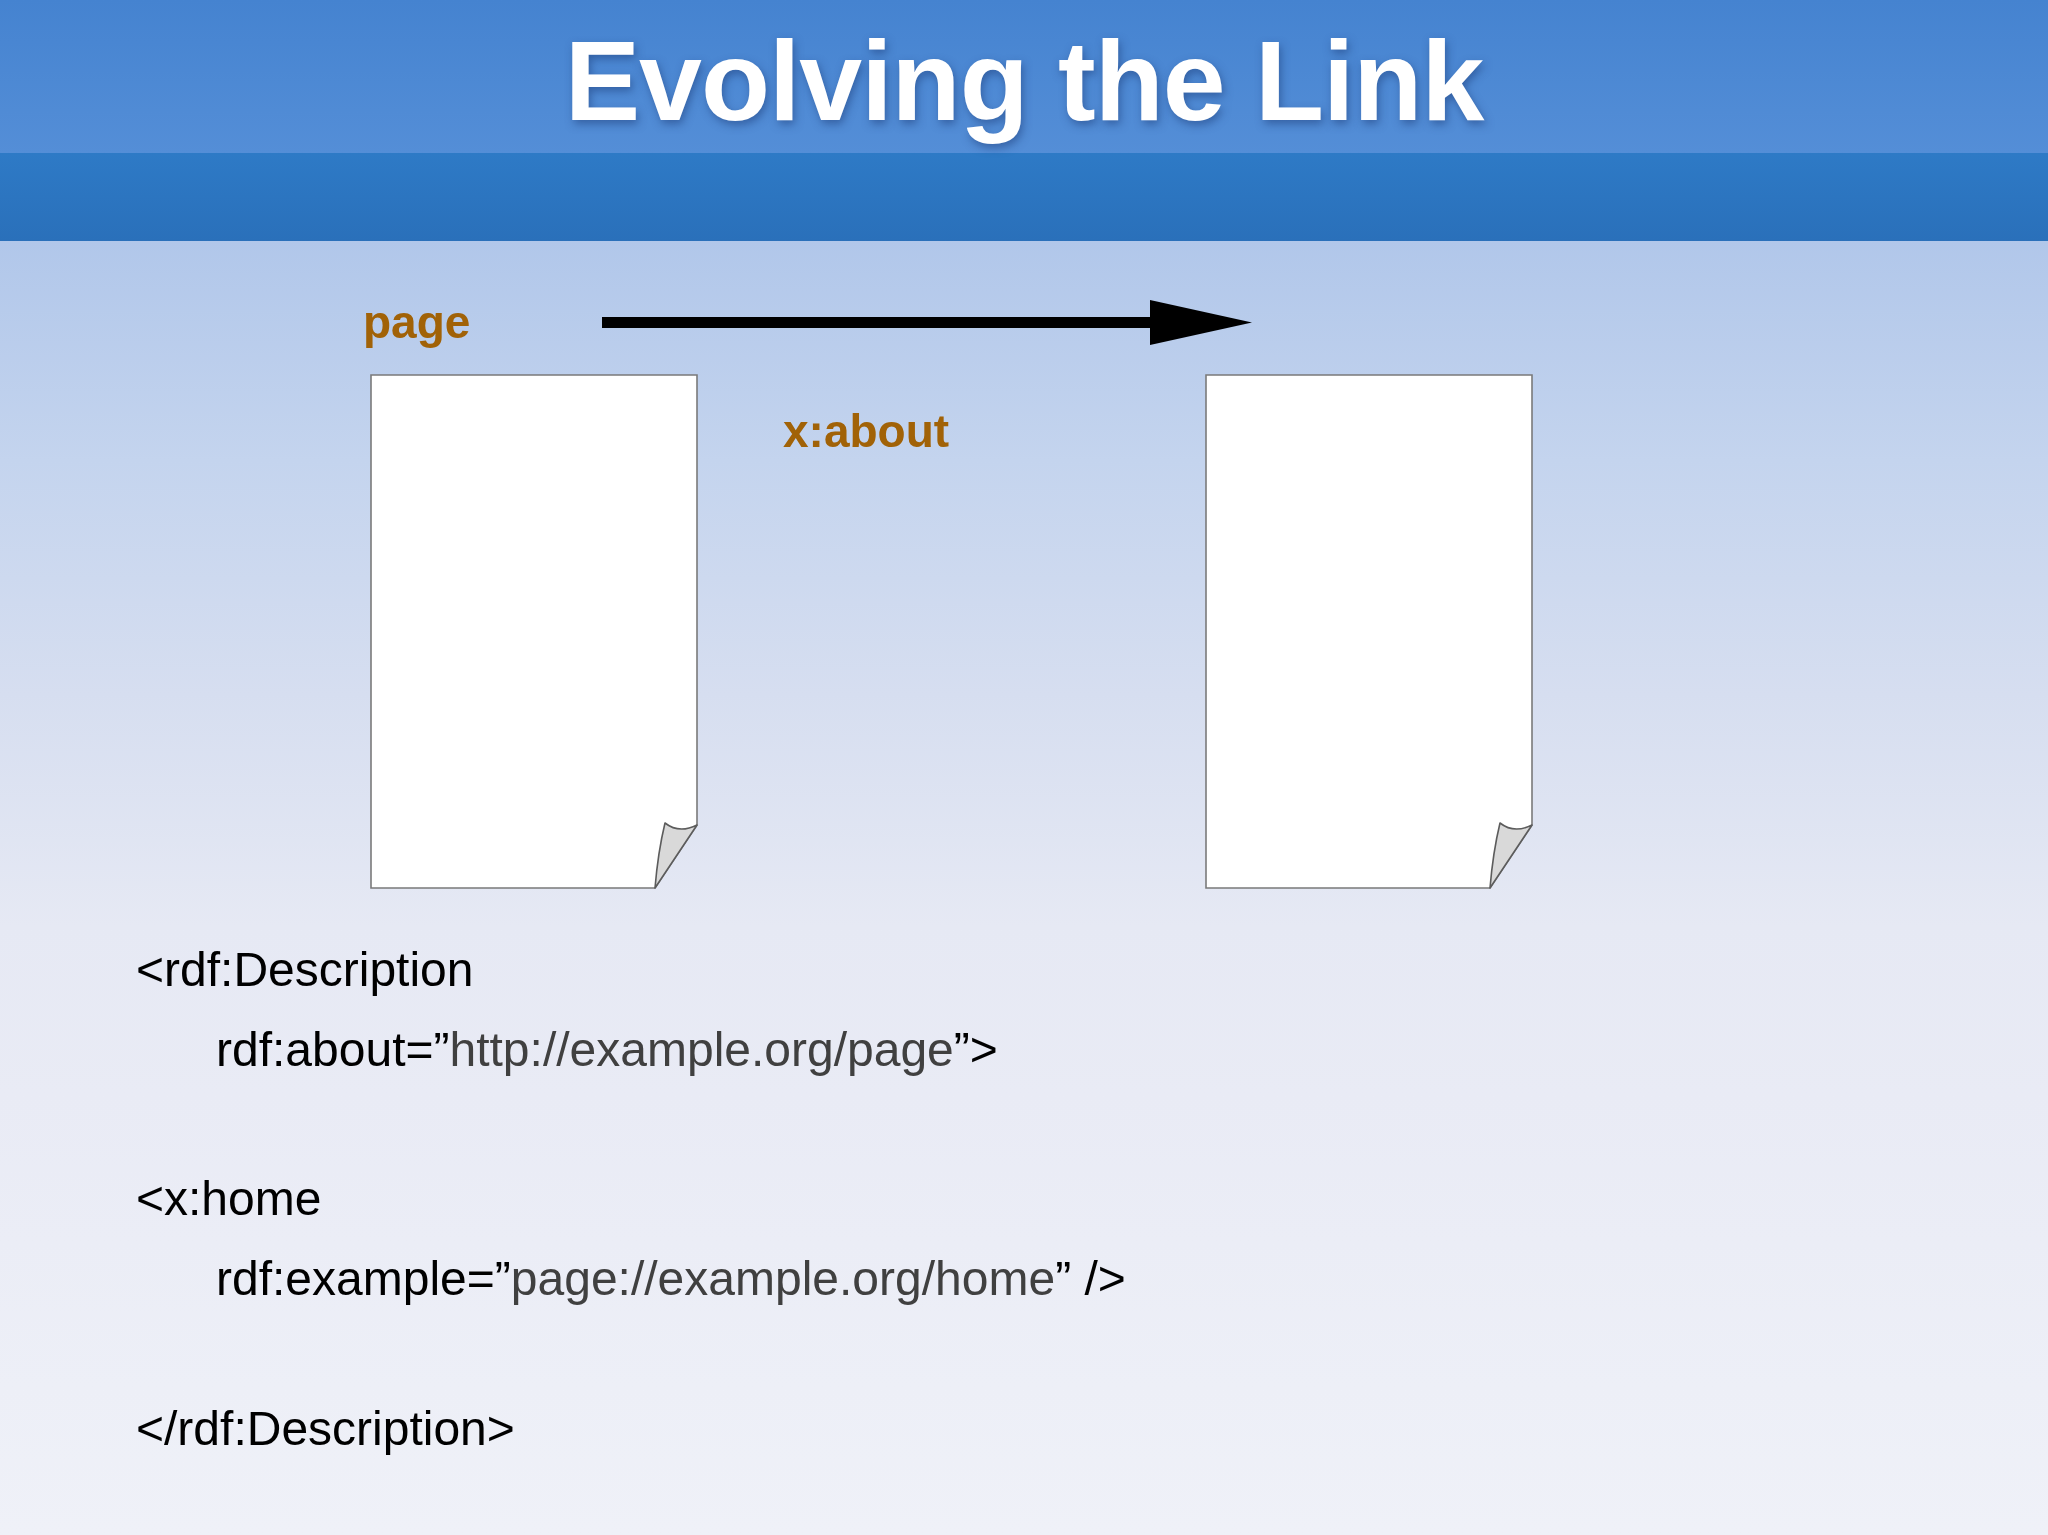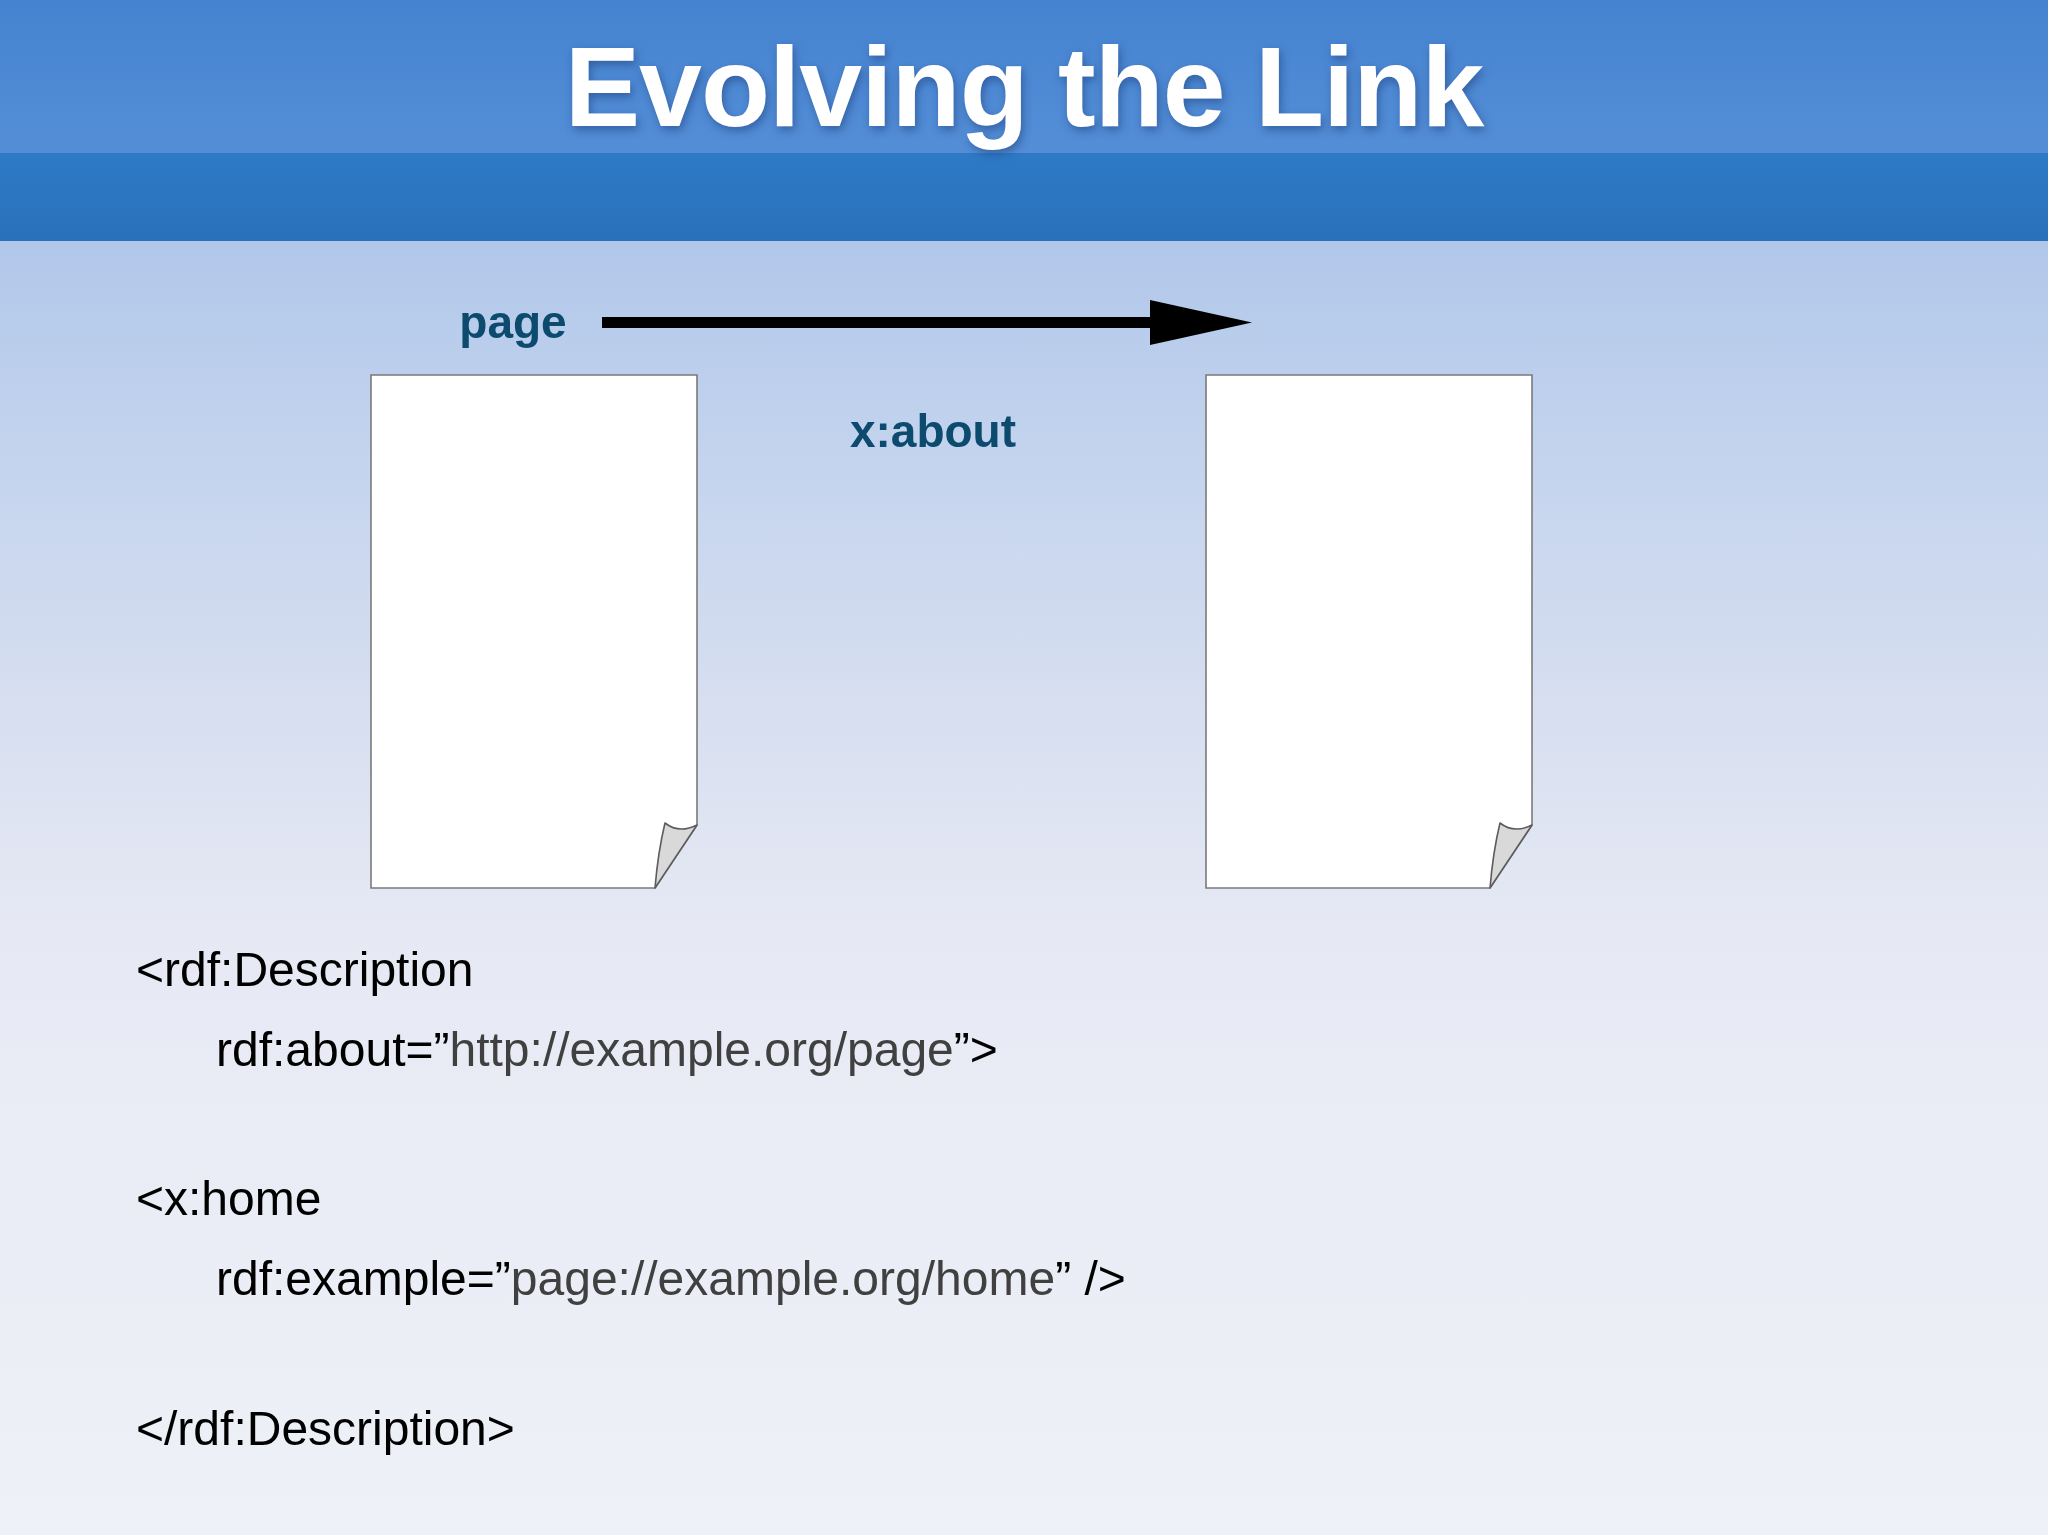"Evolving the Link" .slide-title { margin-top: 6px -> none }
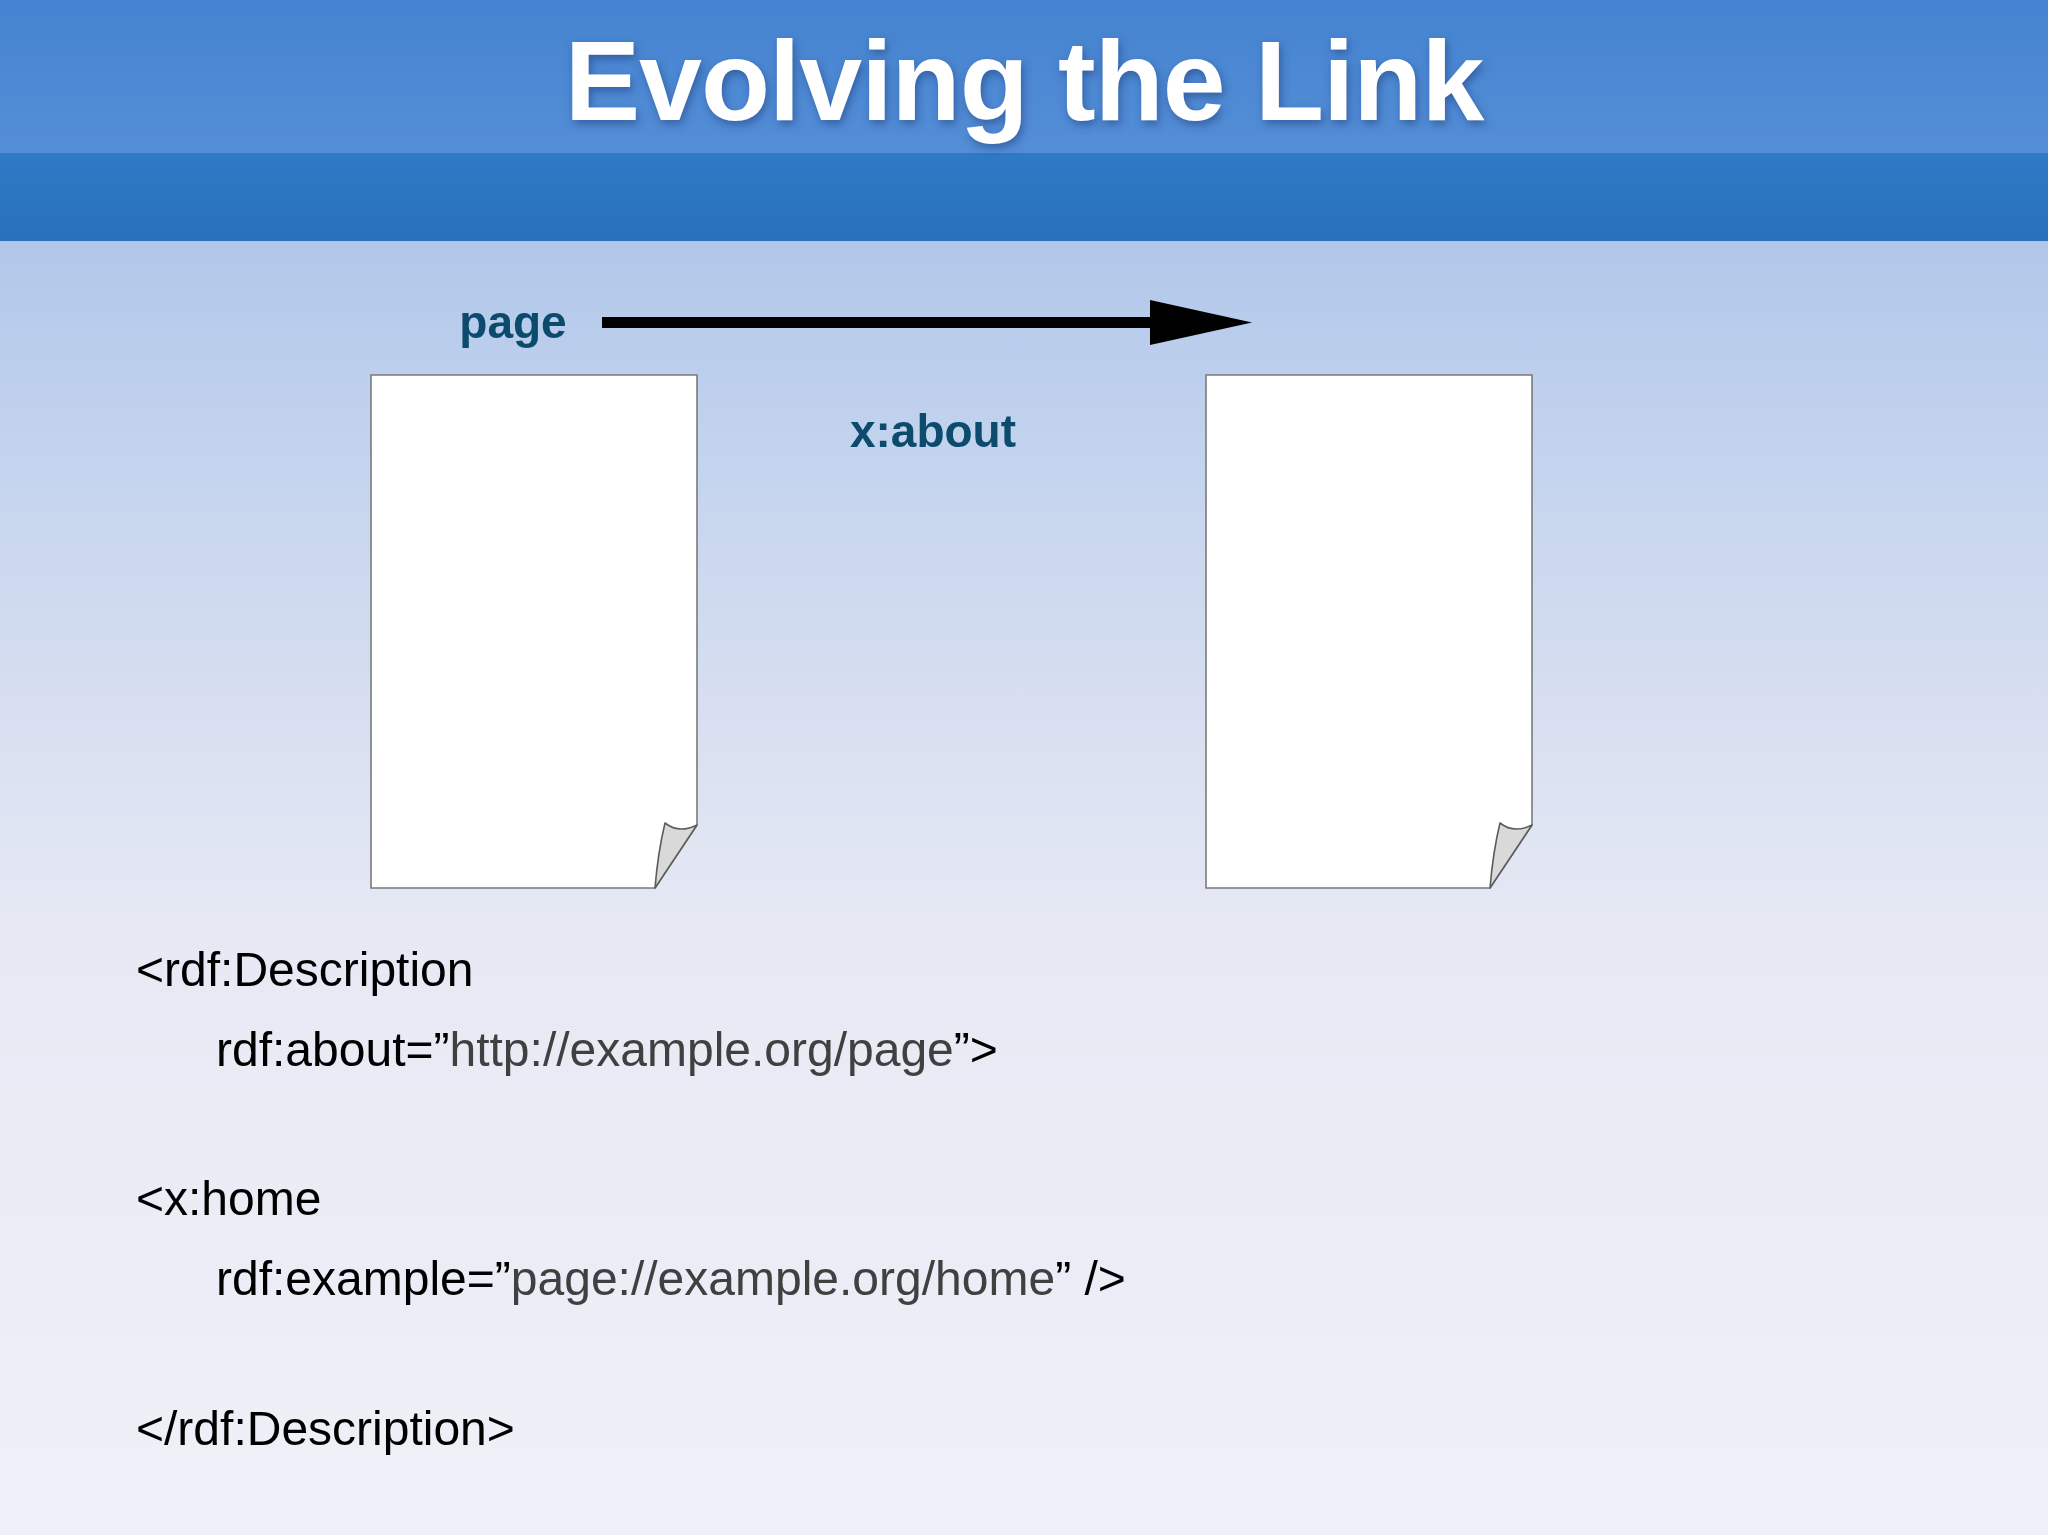"page" .node-label { color: #0c4a6e -> #a16207; text-align: center -> none }
